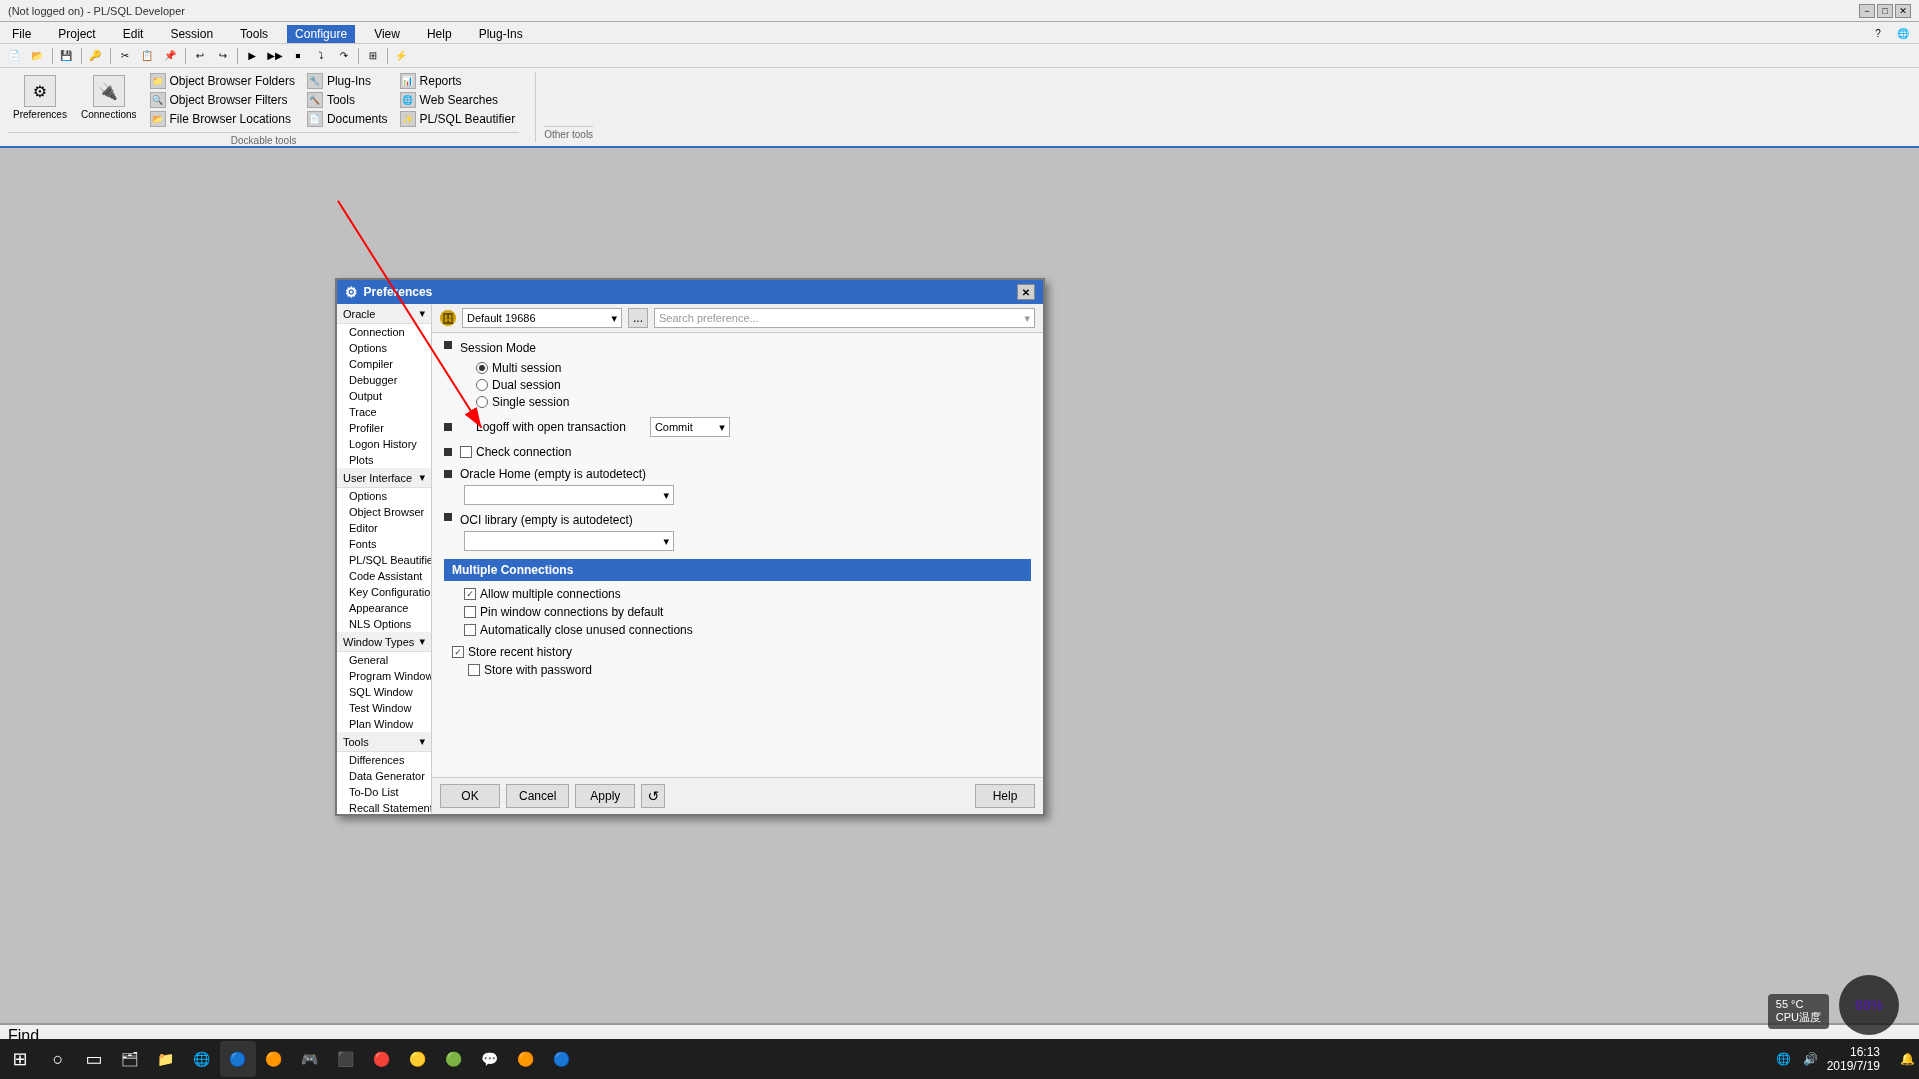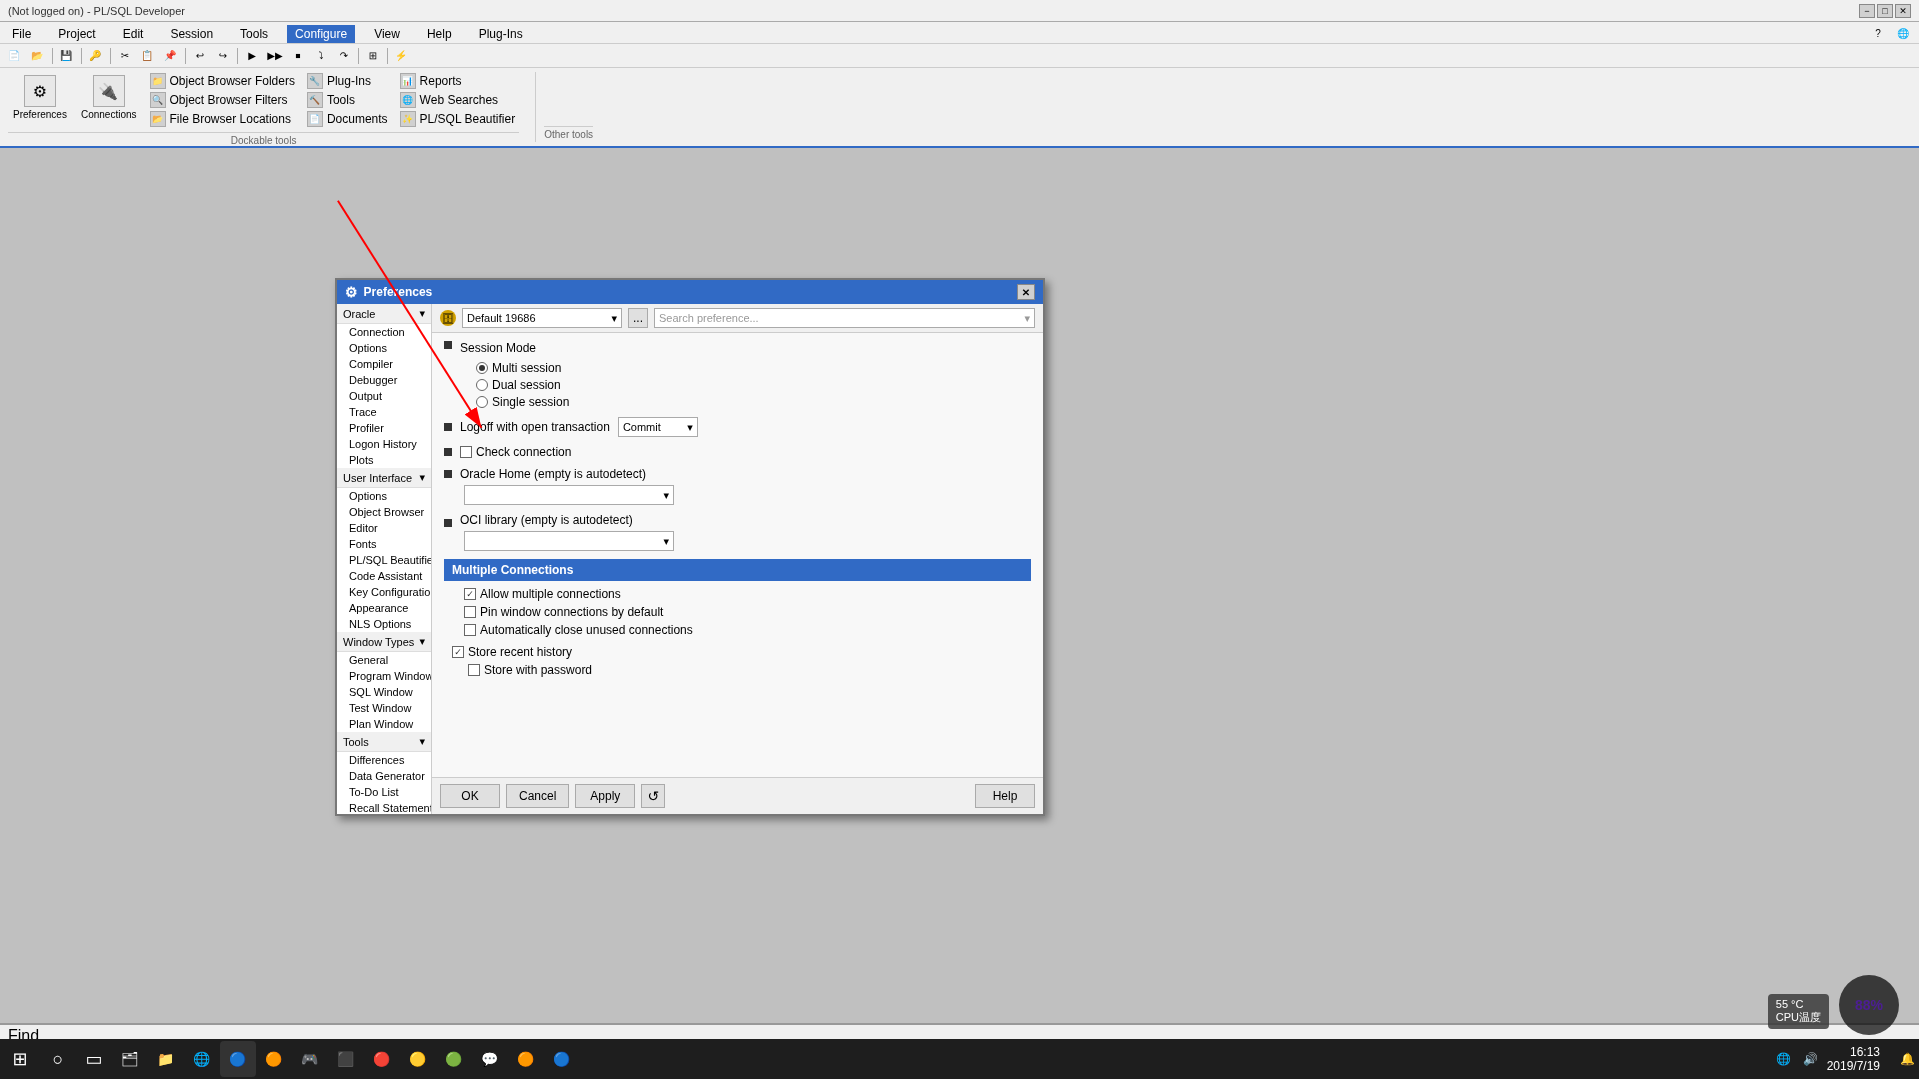"Logoff with open transaction" div { gap: 8px -> 24px }
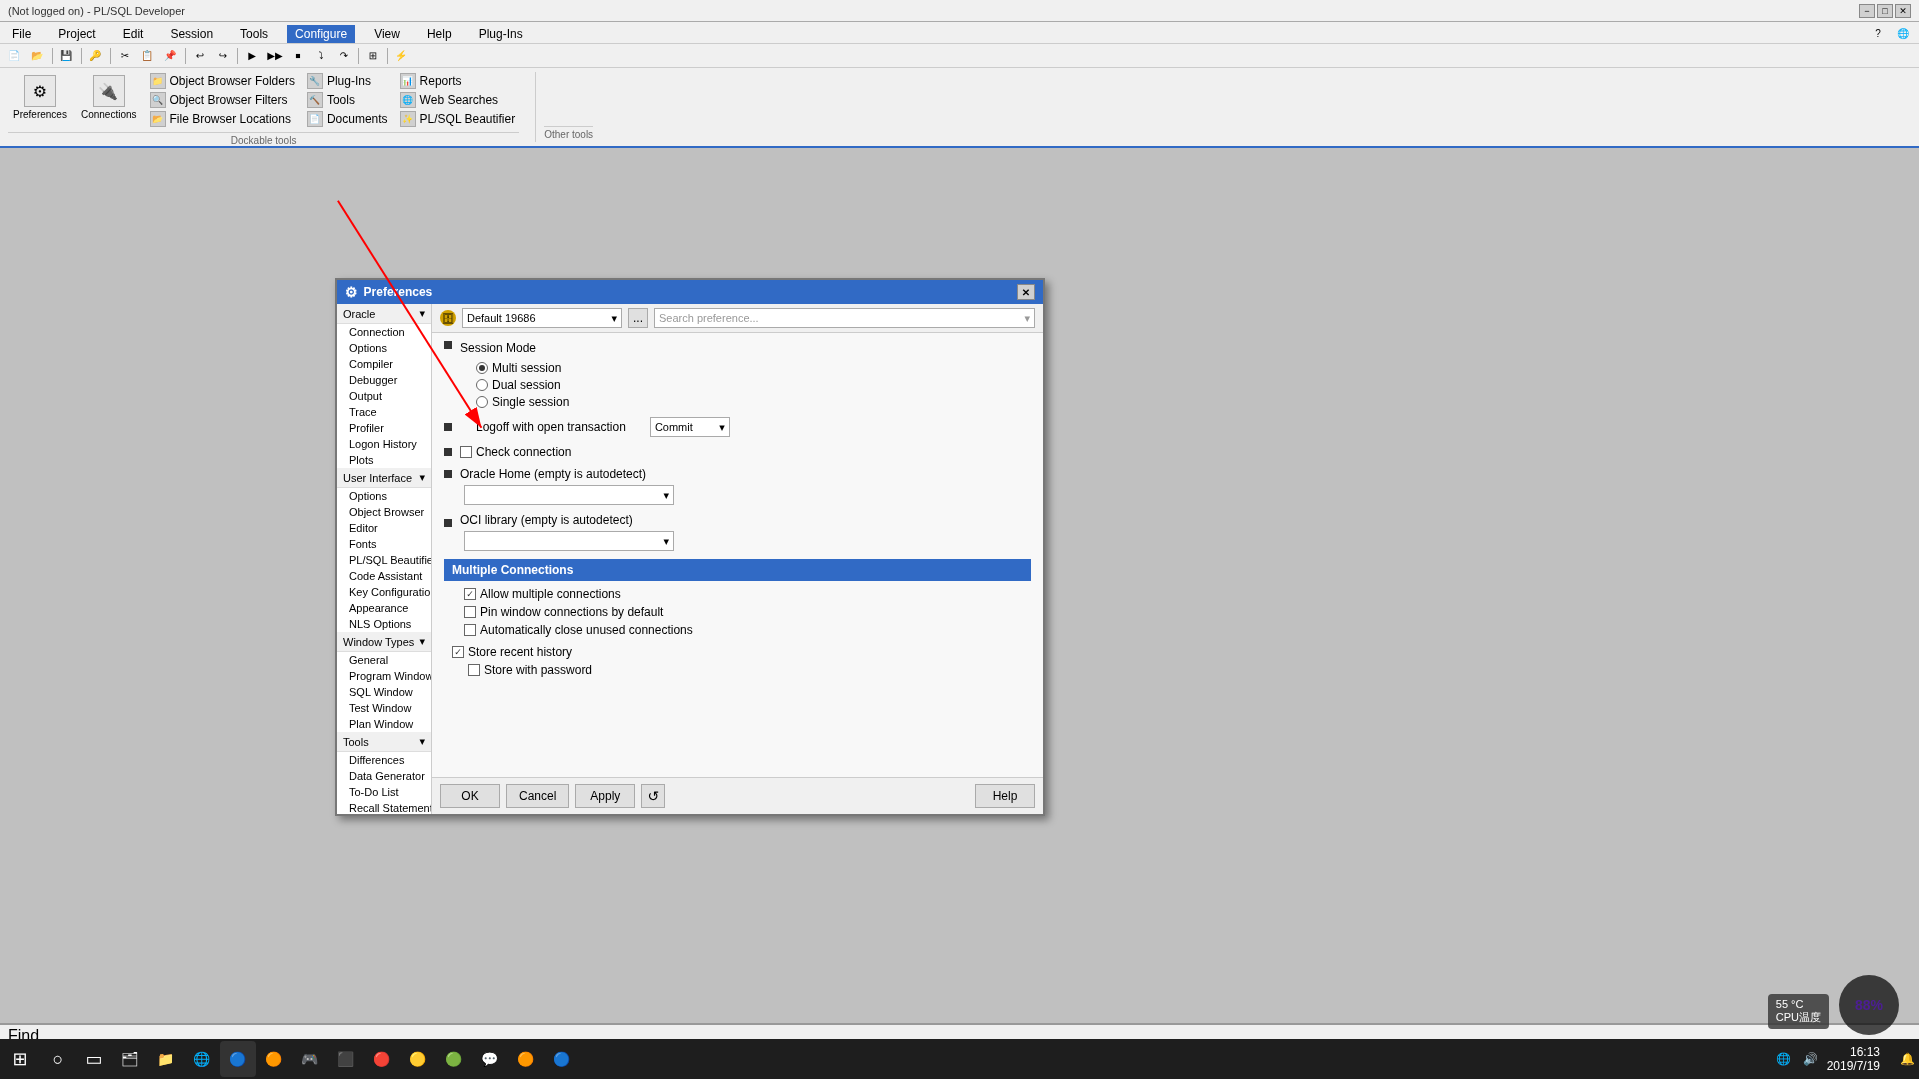"OCI library (empty is autodetect)" div { align-items: flex-end -> flex-start }
